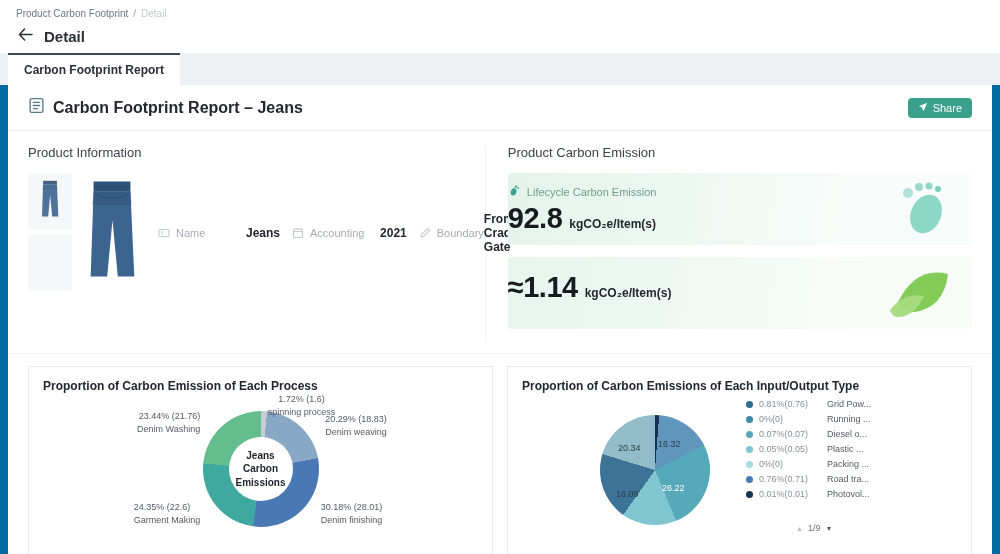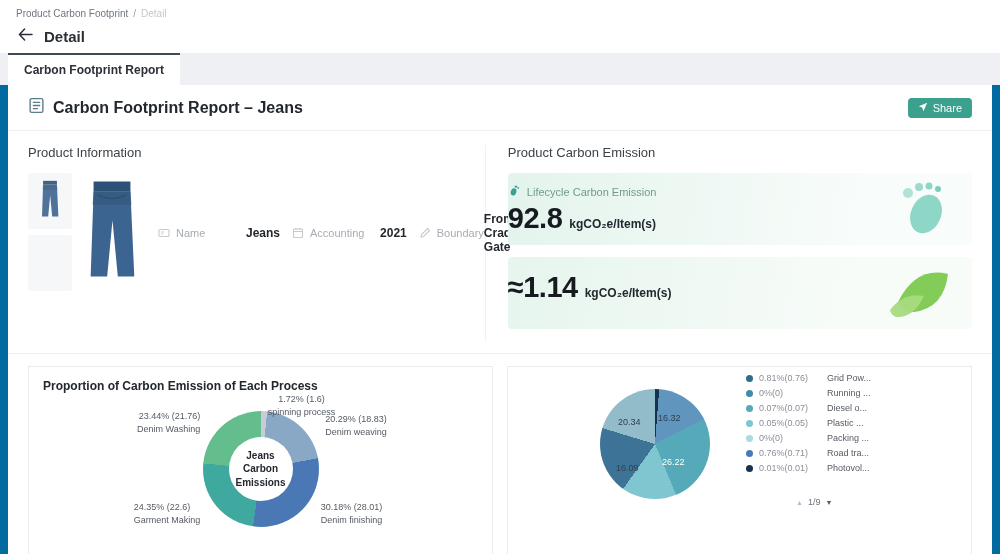"Proportion of Carbon Emissions of" div.cb-title { html: none -> <div>Proportion of Carbon Emissions of Each Input/Output Type</div> }
